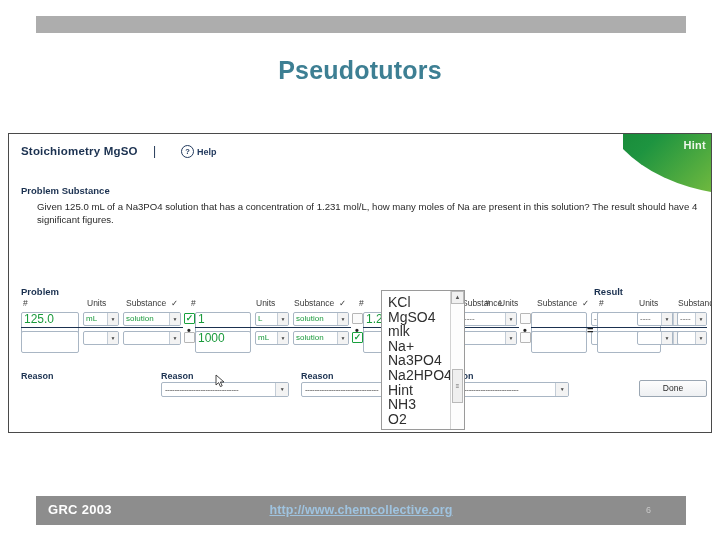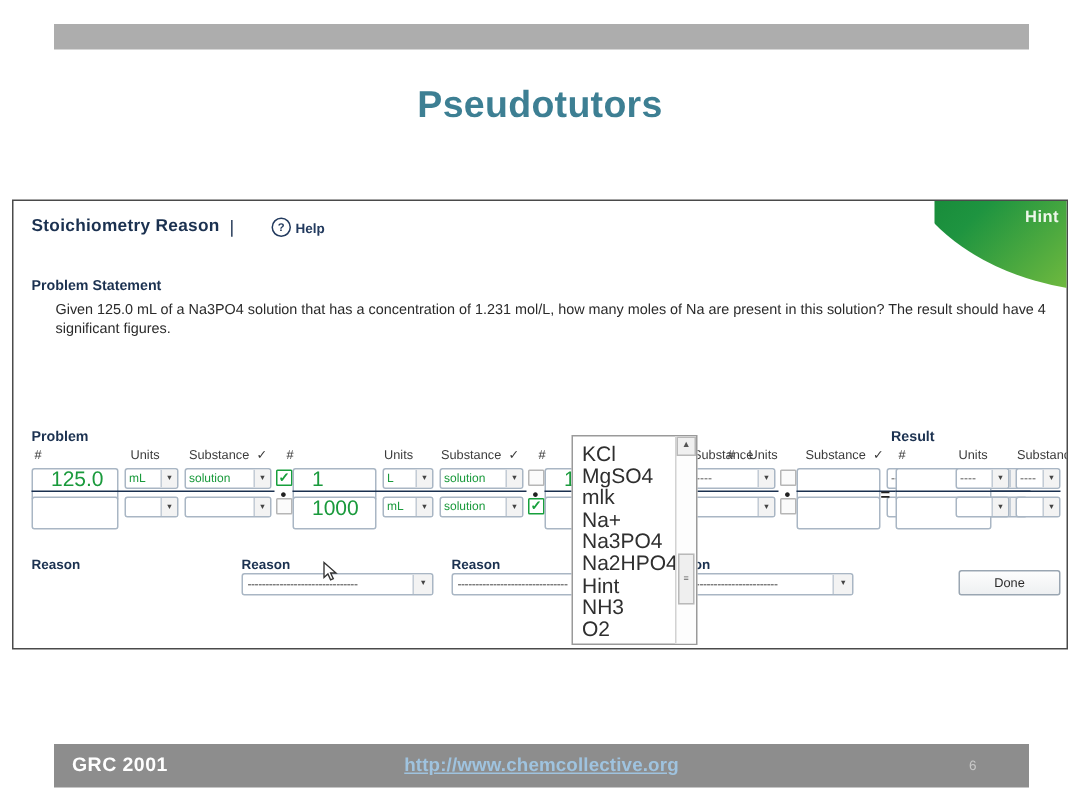"Stoichiometry Reason" div.app-title { text: Reason -> MgSO }
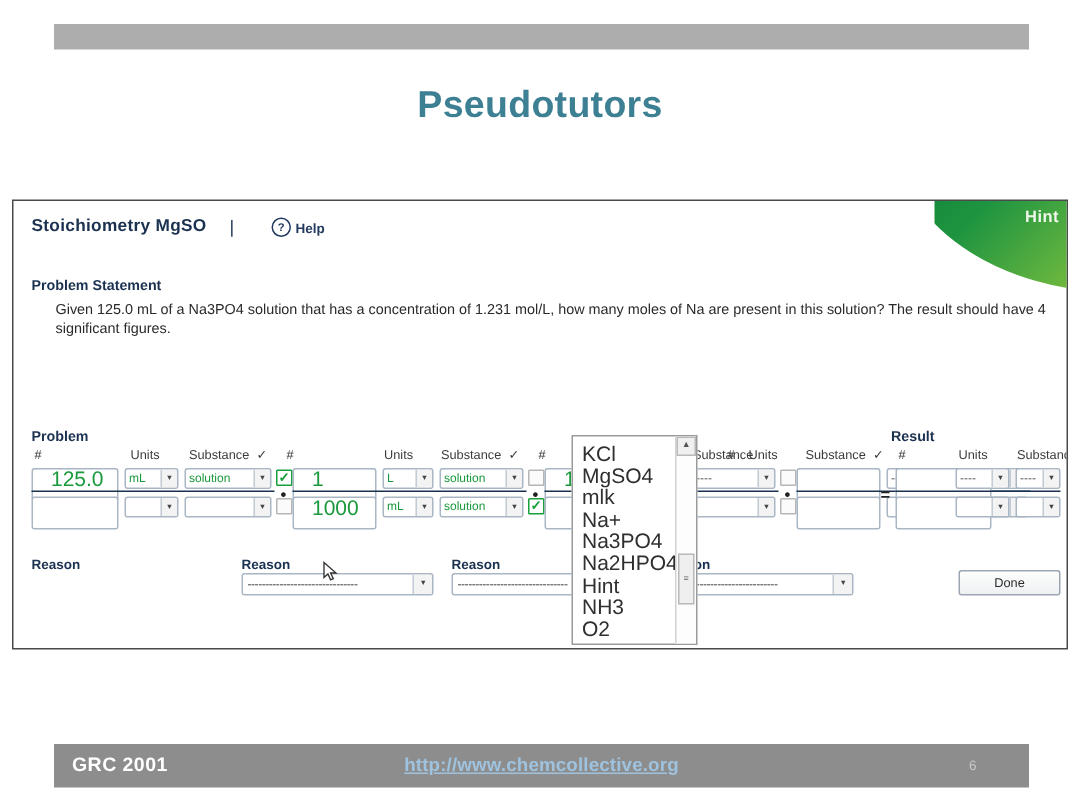"Problem Statement" div.sec-head { text: Statement -> Substance }
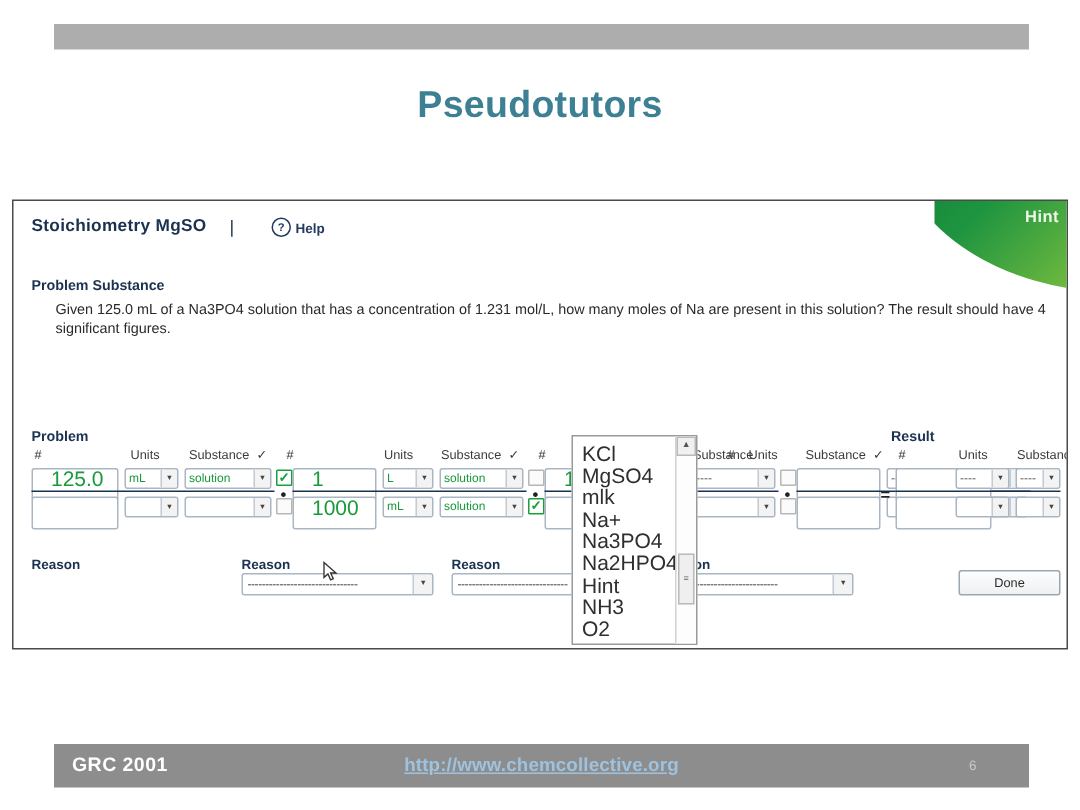"125.0" .fld { font-size: 14px -> 12px; padding: 0 12px -> 0 2px }
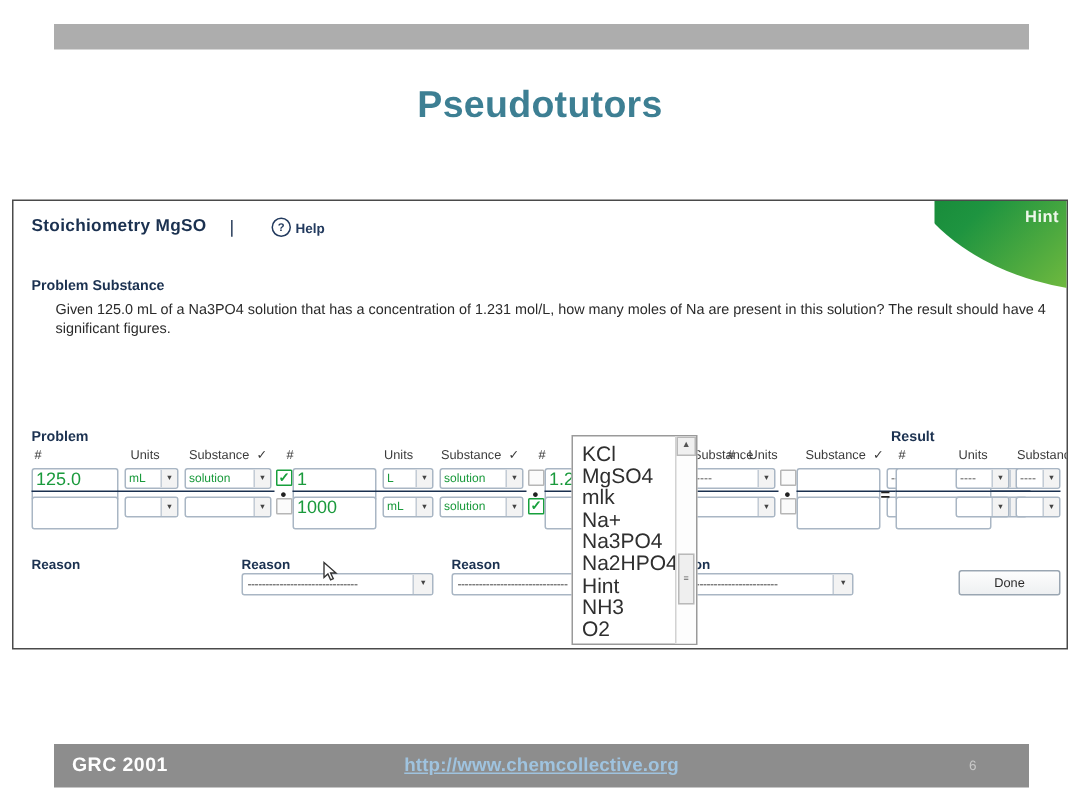"GRC 2001" div.footer-left { text: 2001 -> 2003 }
